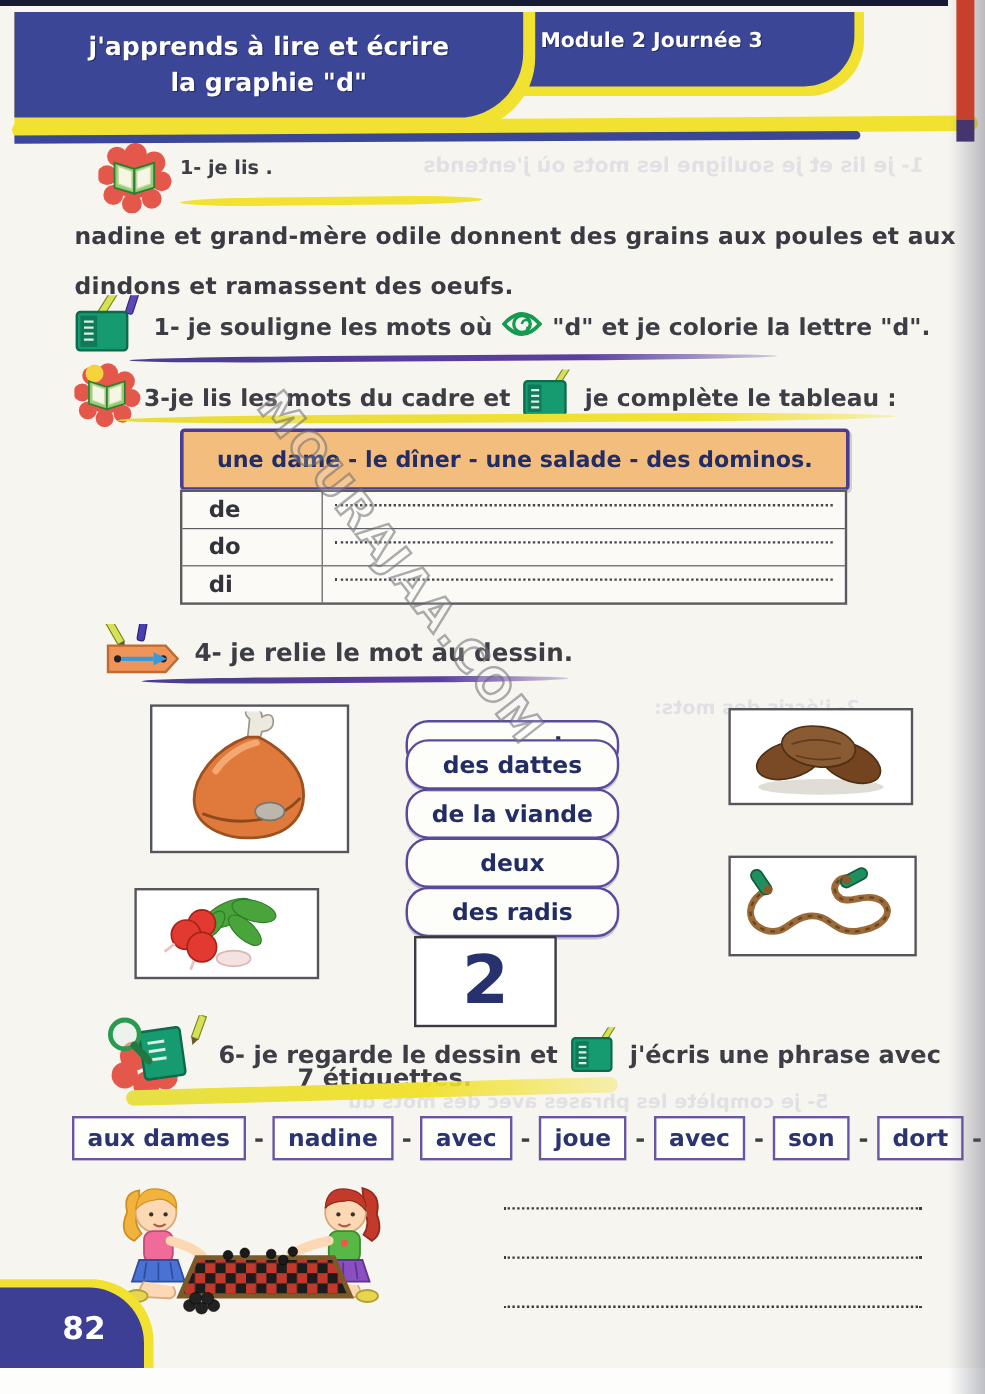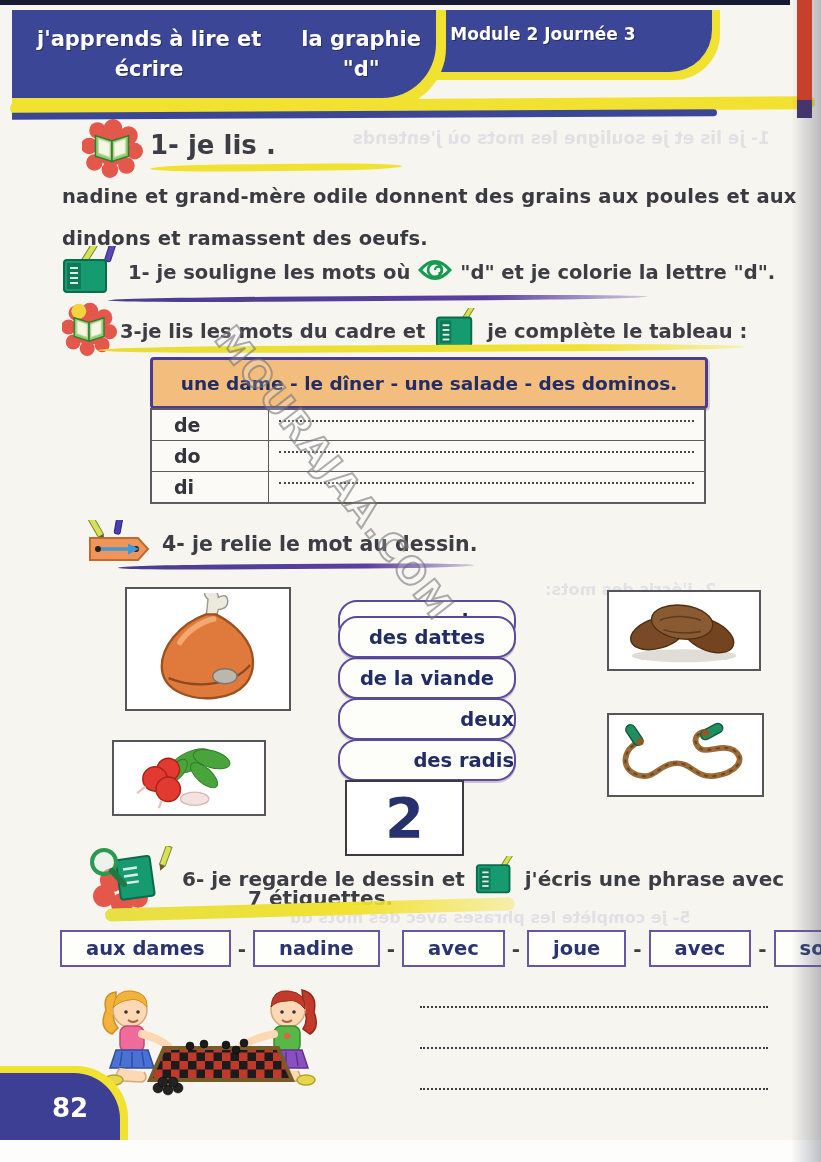"j'apprends à lire et écrire" .hdr-blue-main { flex-direction: row -> column }
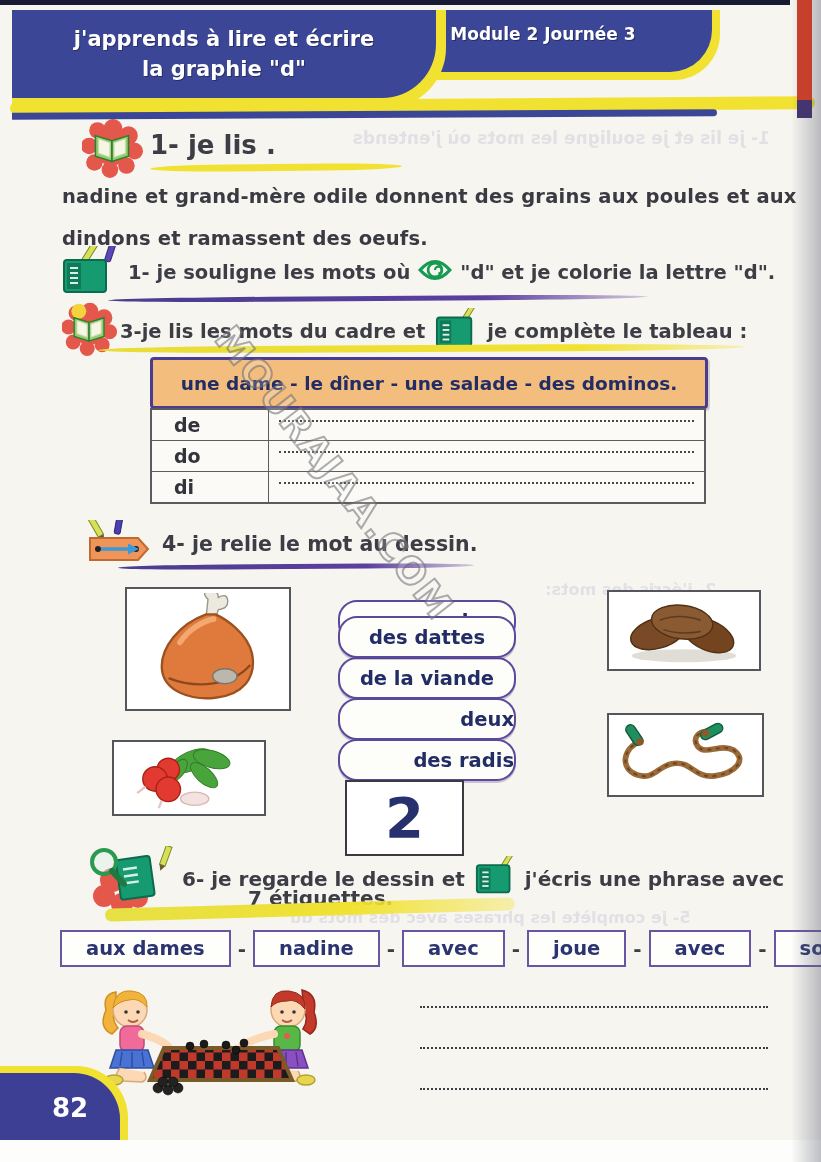"1- je lis ." div.exline { font-size: 26px -> 16px }
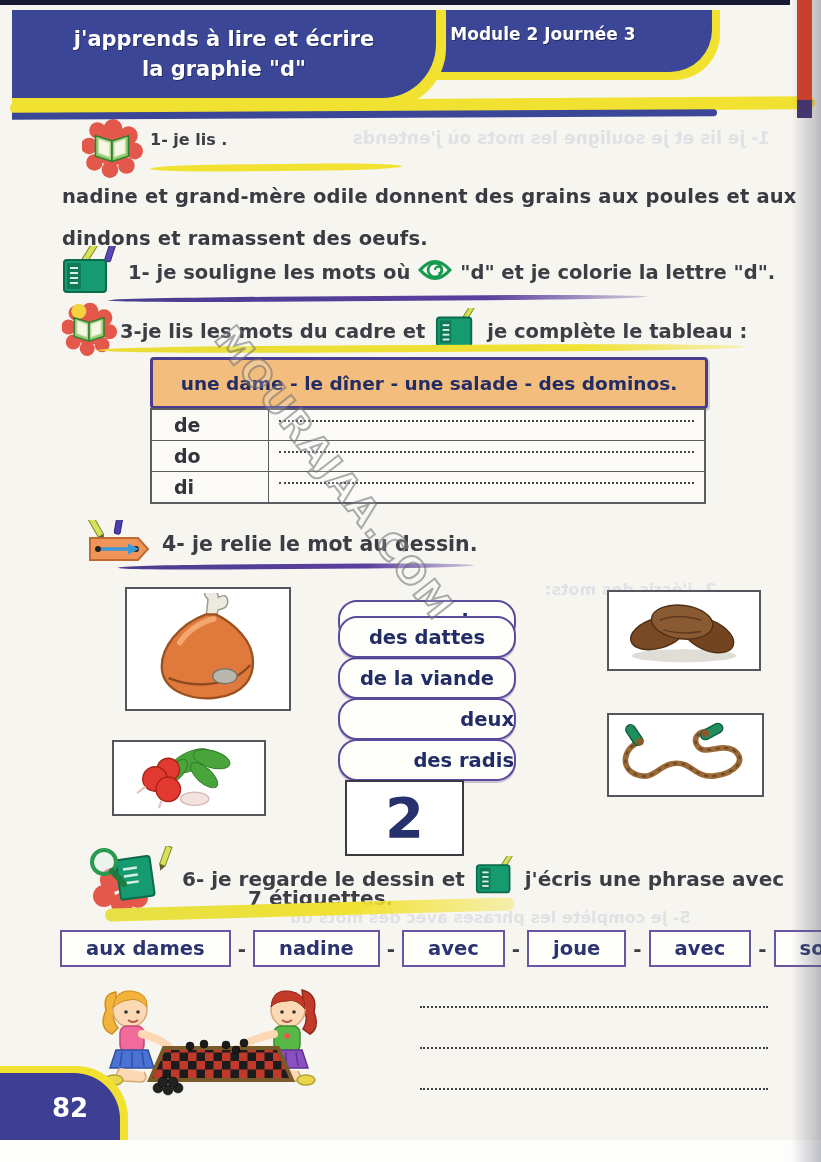"deux" div.pill { justify-content: flex-end -> none }
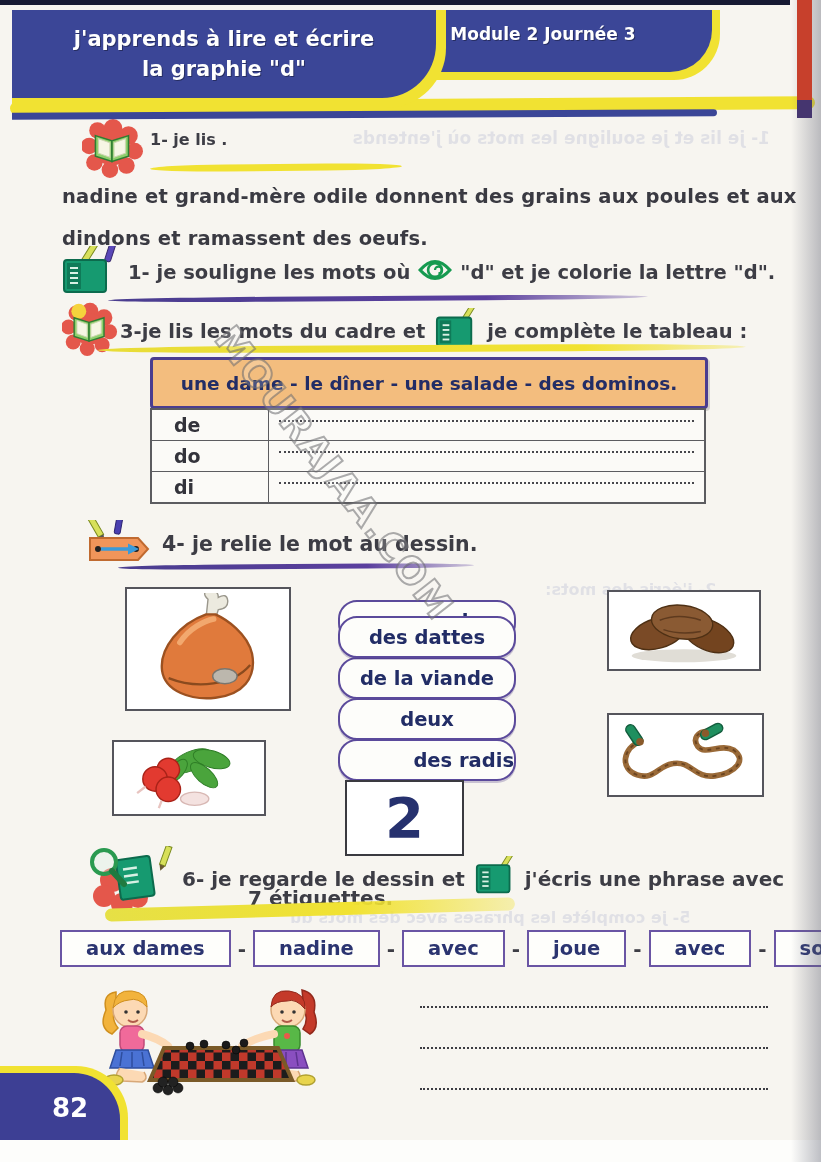"des radis" div.pill { justify-content: flex-end -> none }
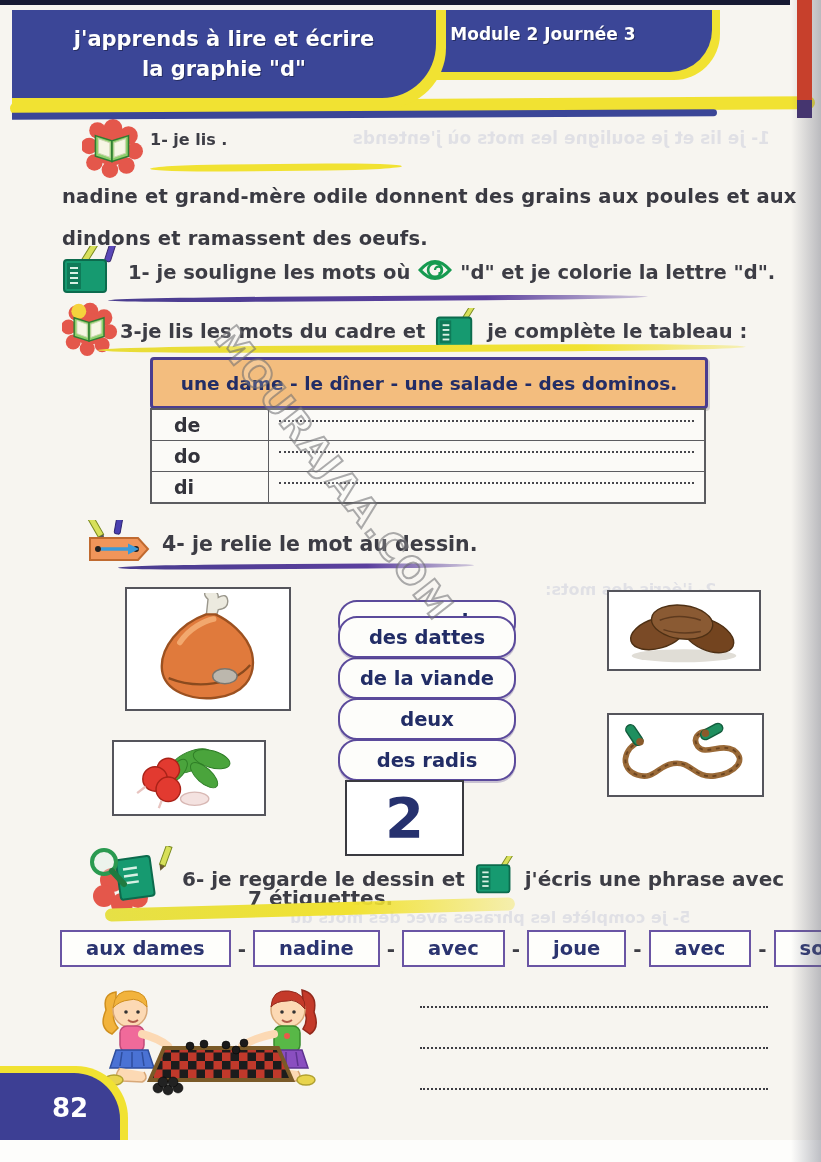"aux dames" .tile { padding: 5px 24px -> 5px 11px }
